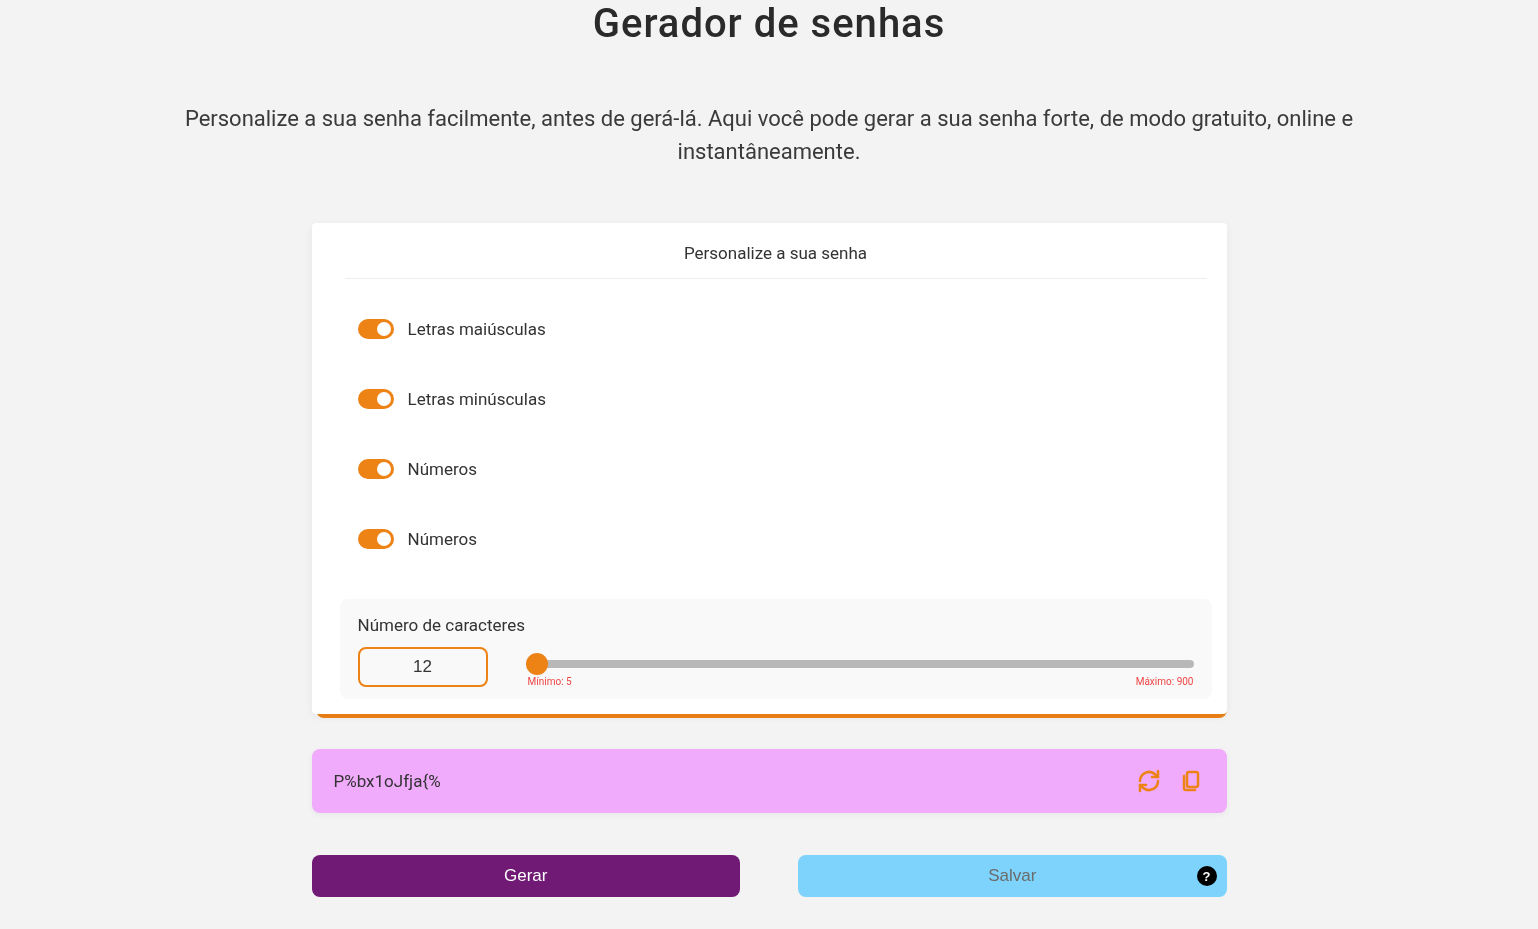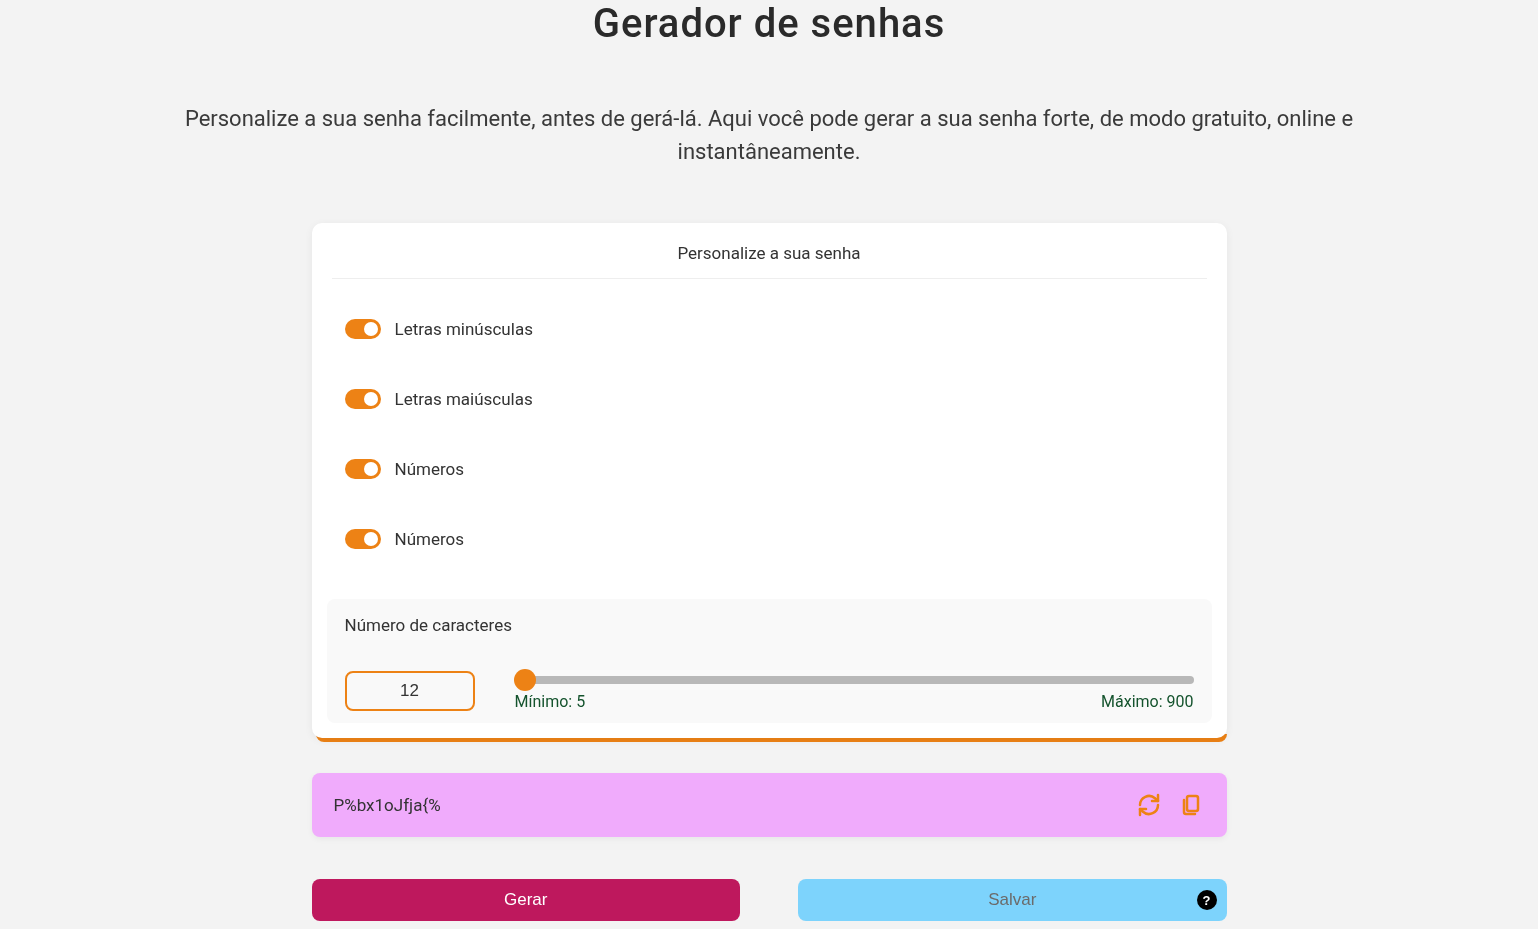"Personalize a sua senha" .card { border-radius: 10px -> 4px; padding: 20px 15px 15px 15px -> 20px 15px 15px 28px }
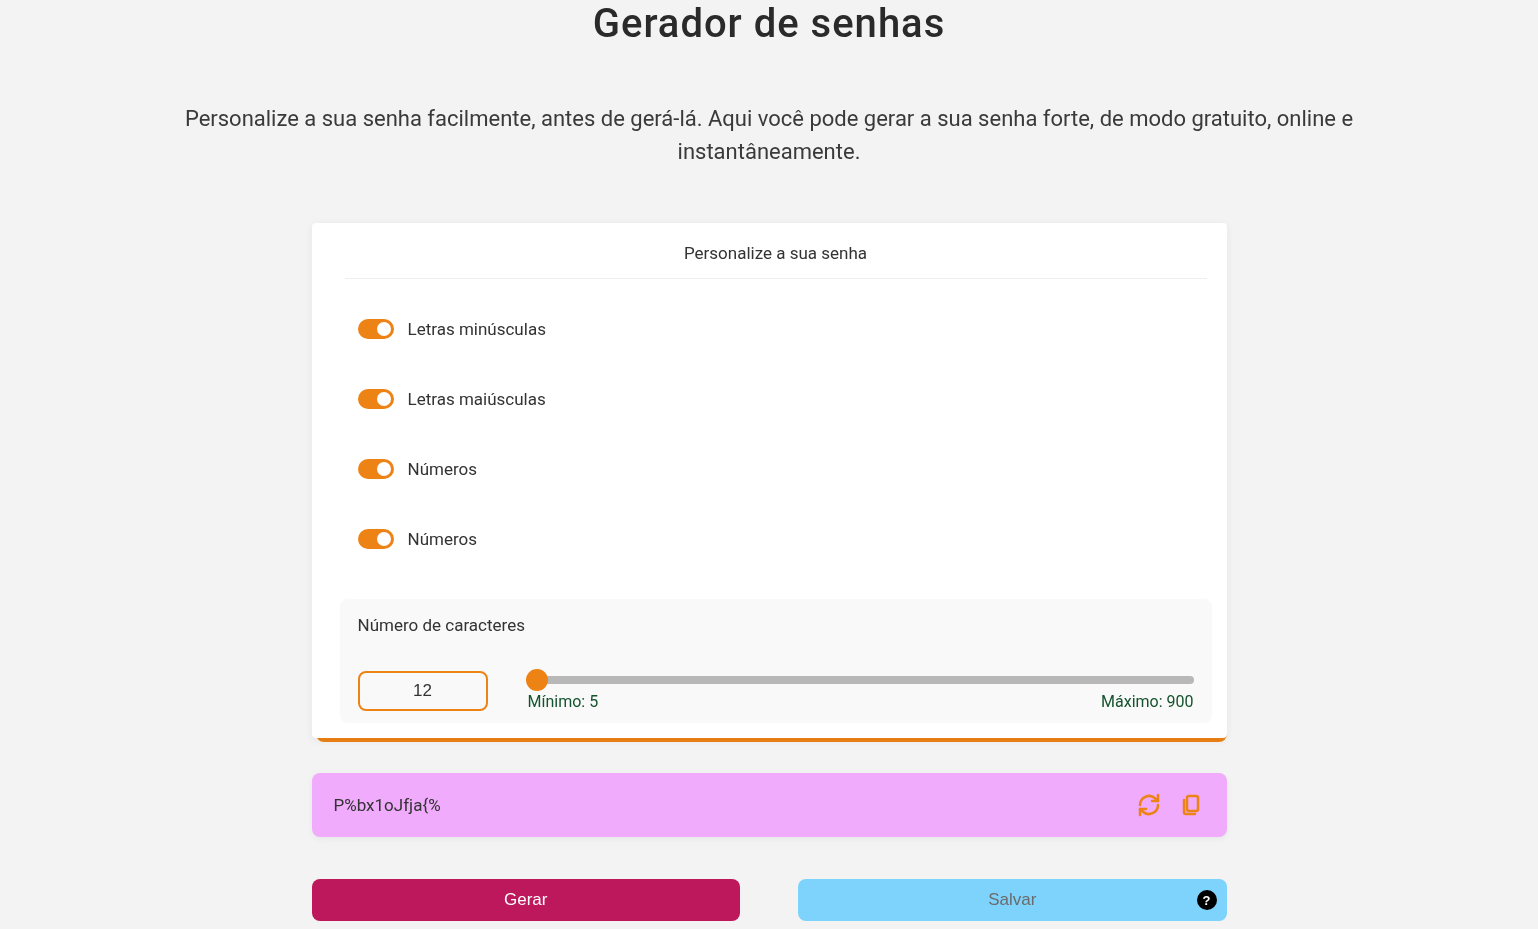"Letras minúsculas" div.toggle-row { order: before "Letras maiúsculas" -> after "Letras maiúsculas" }
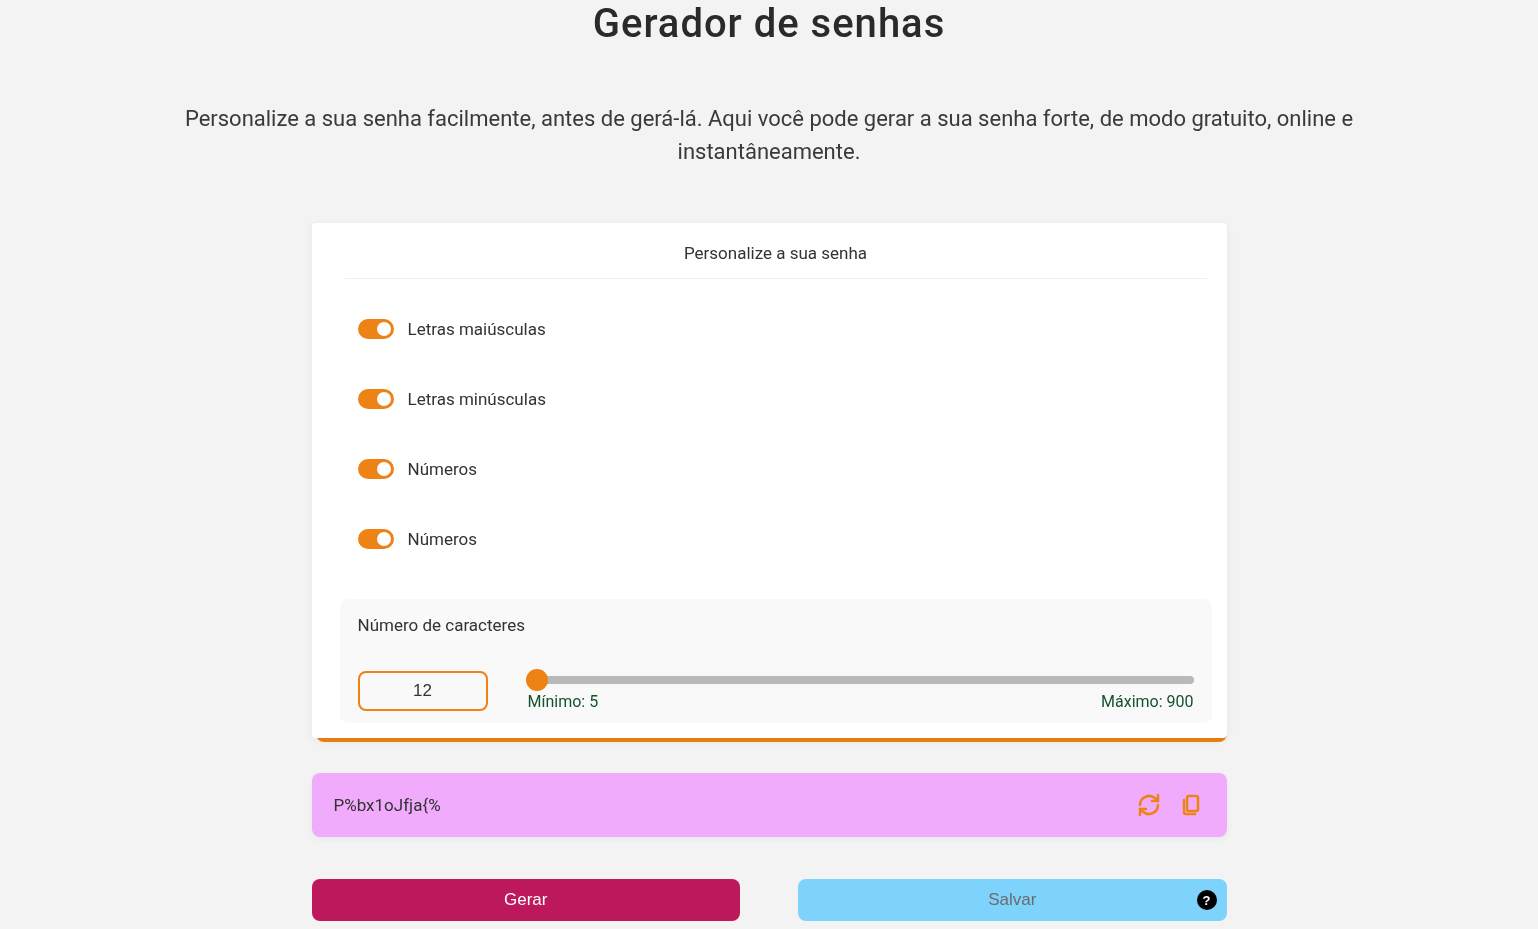"Número de caracteres" .length-title { margin-bottom: 35px -> 12px }
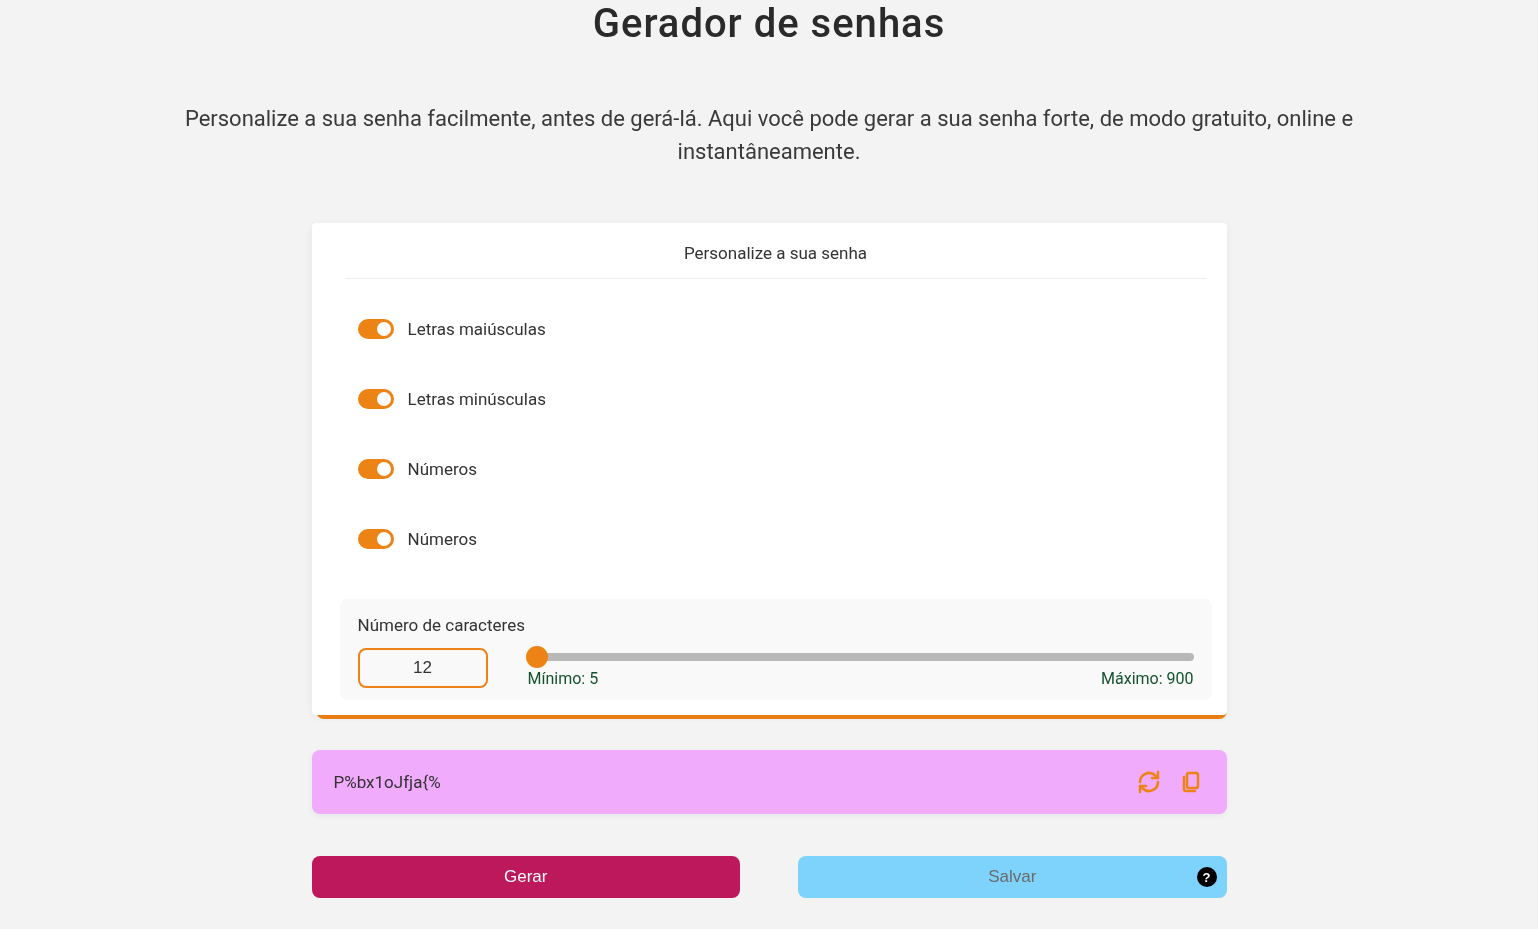"Mínimo: 5" .slider-labels { color: #14532d -> #ef4444; font-size: 16px -> 10px }
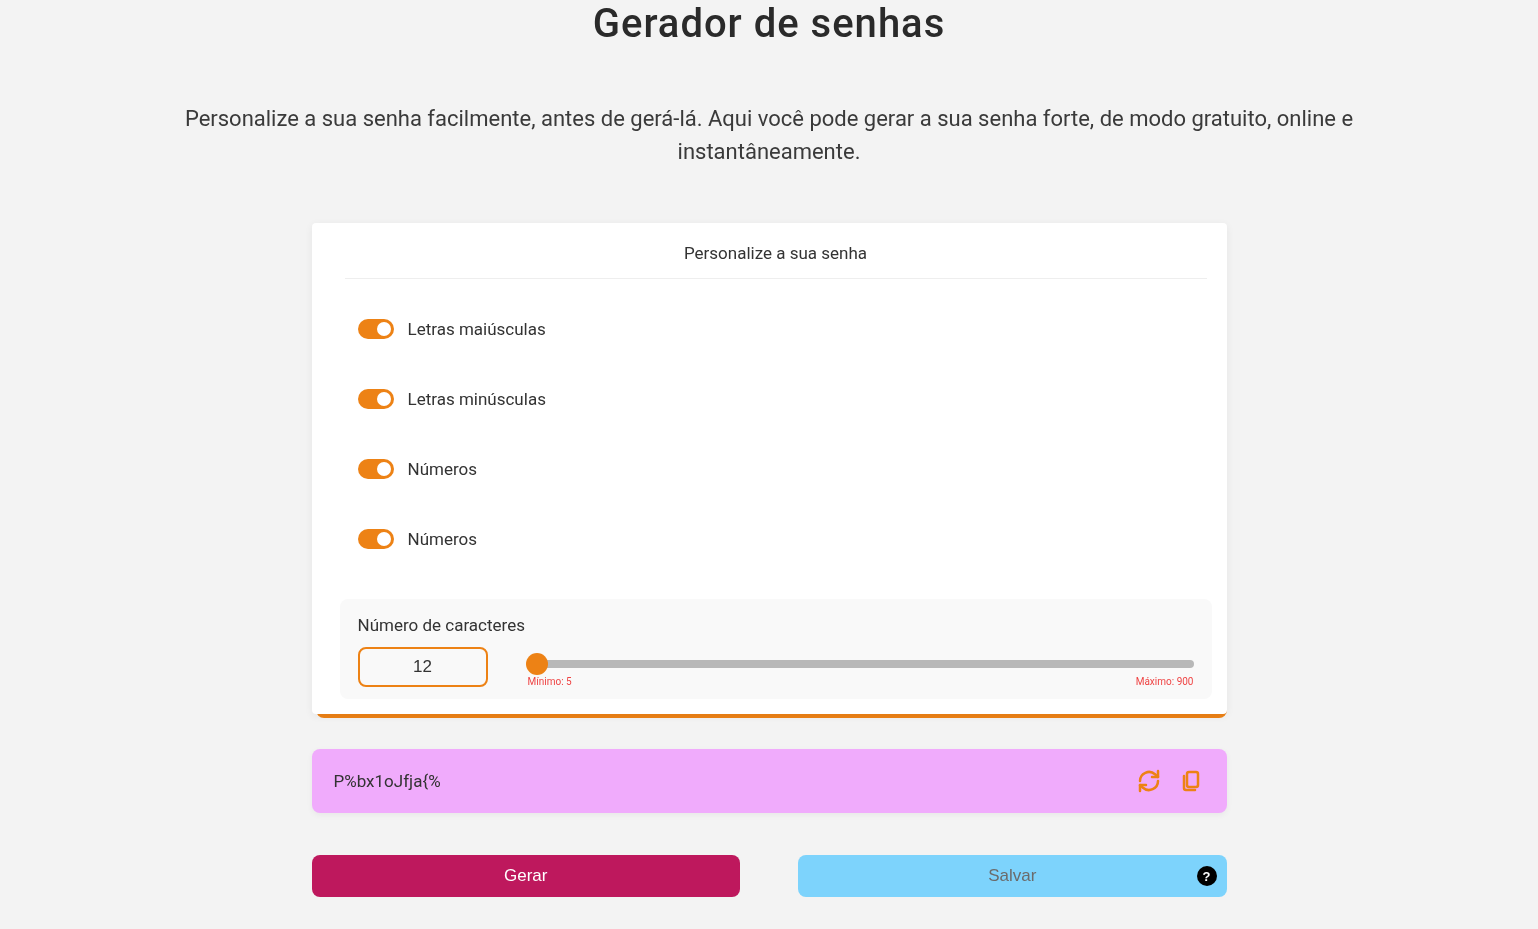"Gerar" .btn-primary { background: #be185d -> #701a75 }
